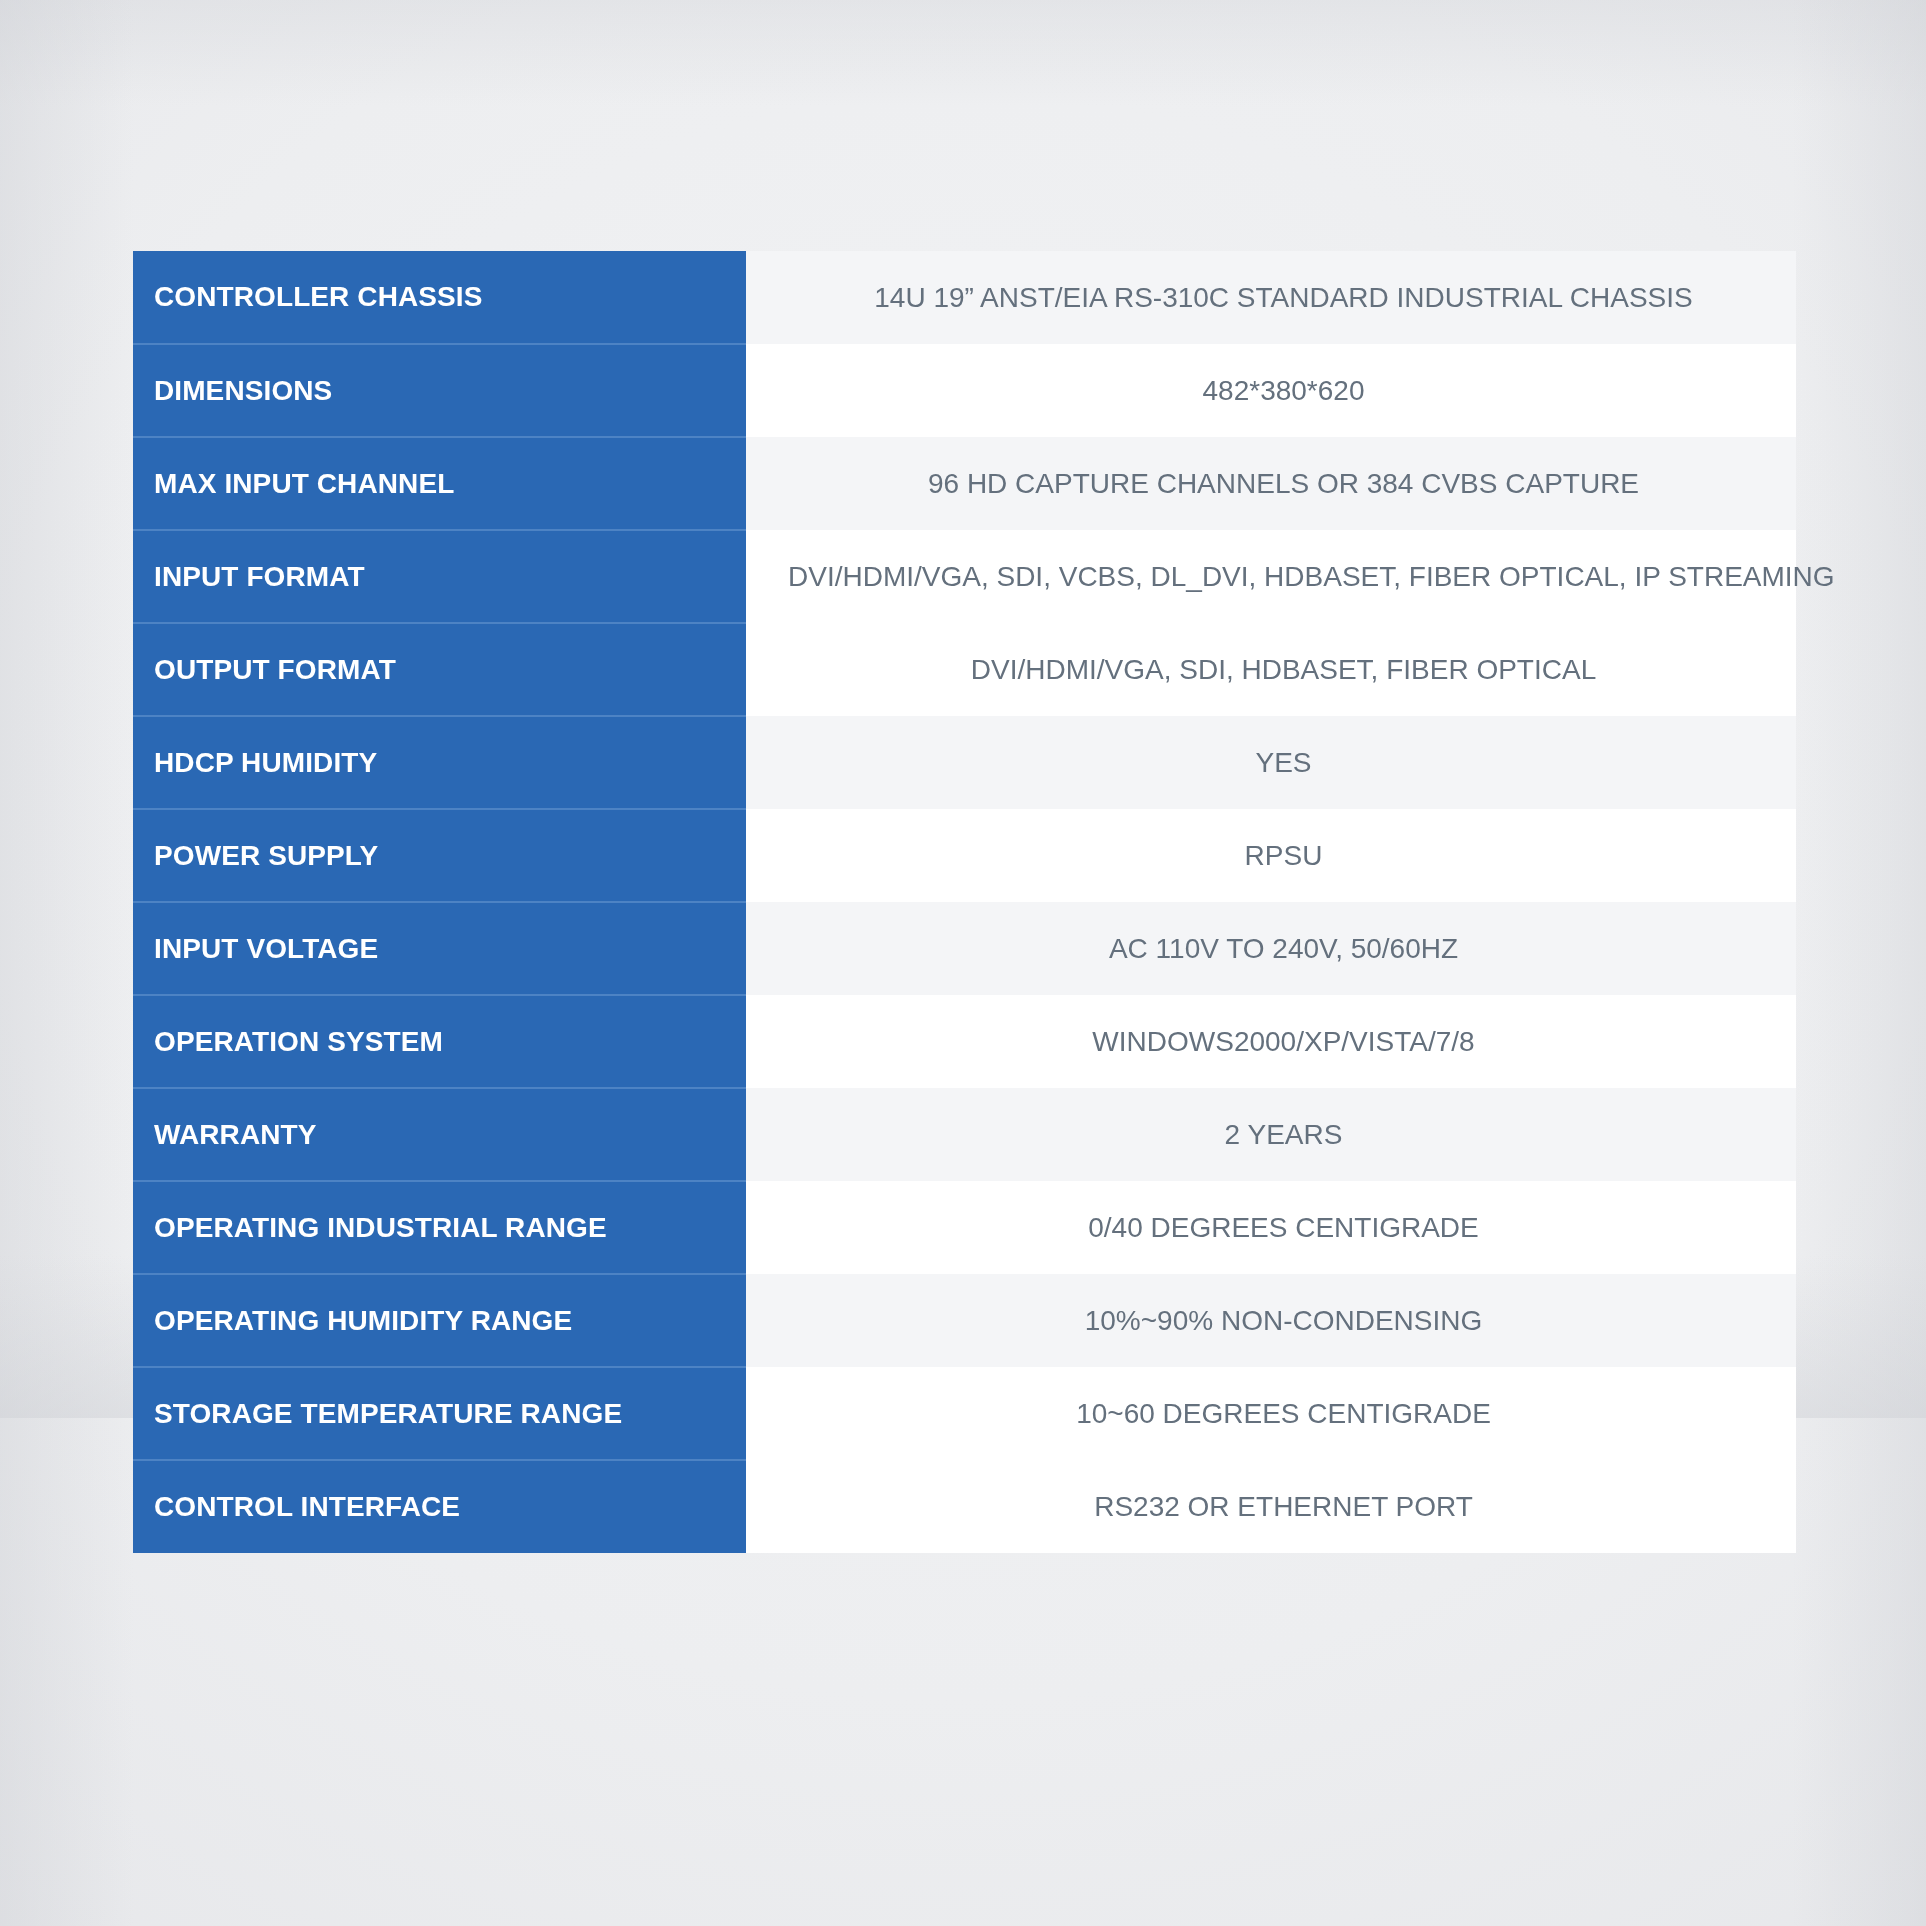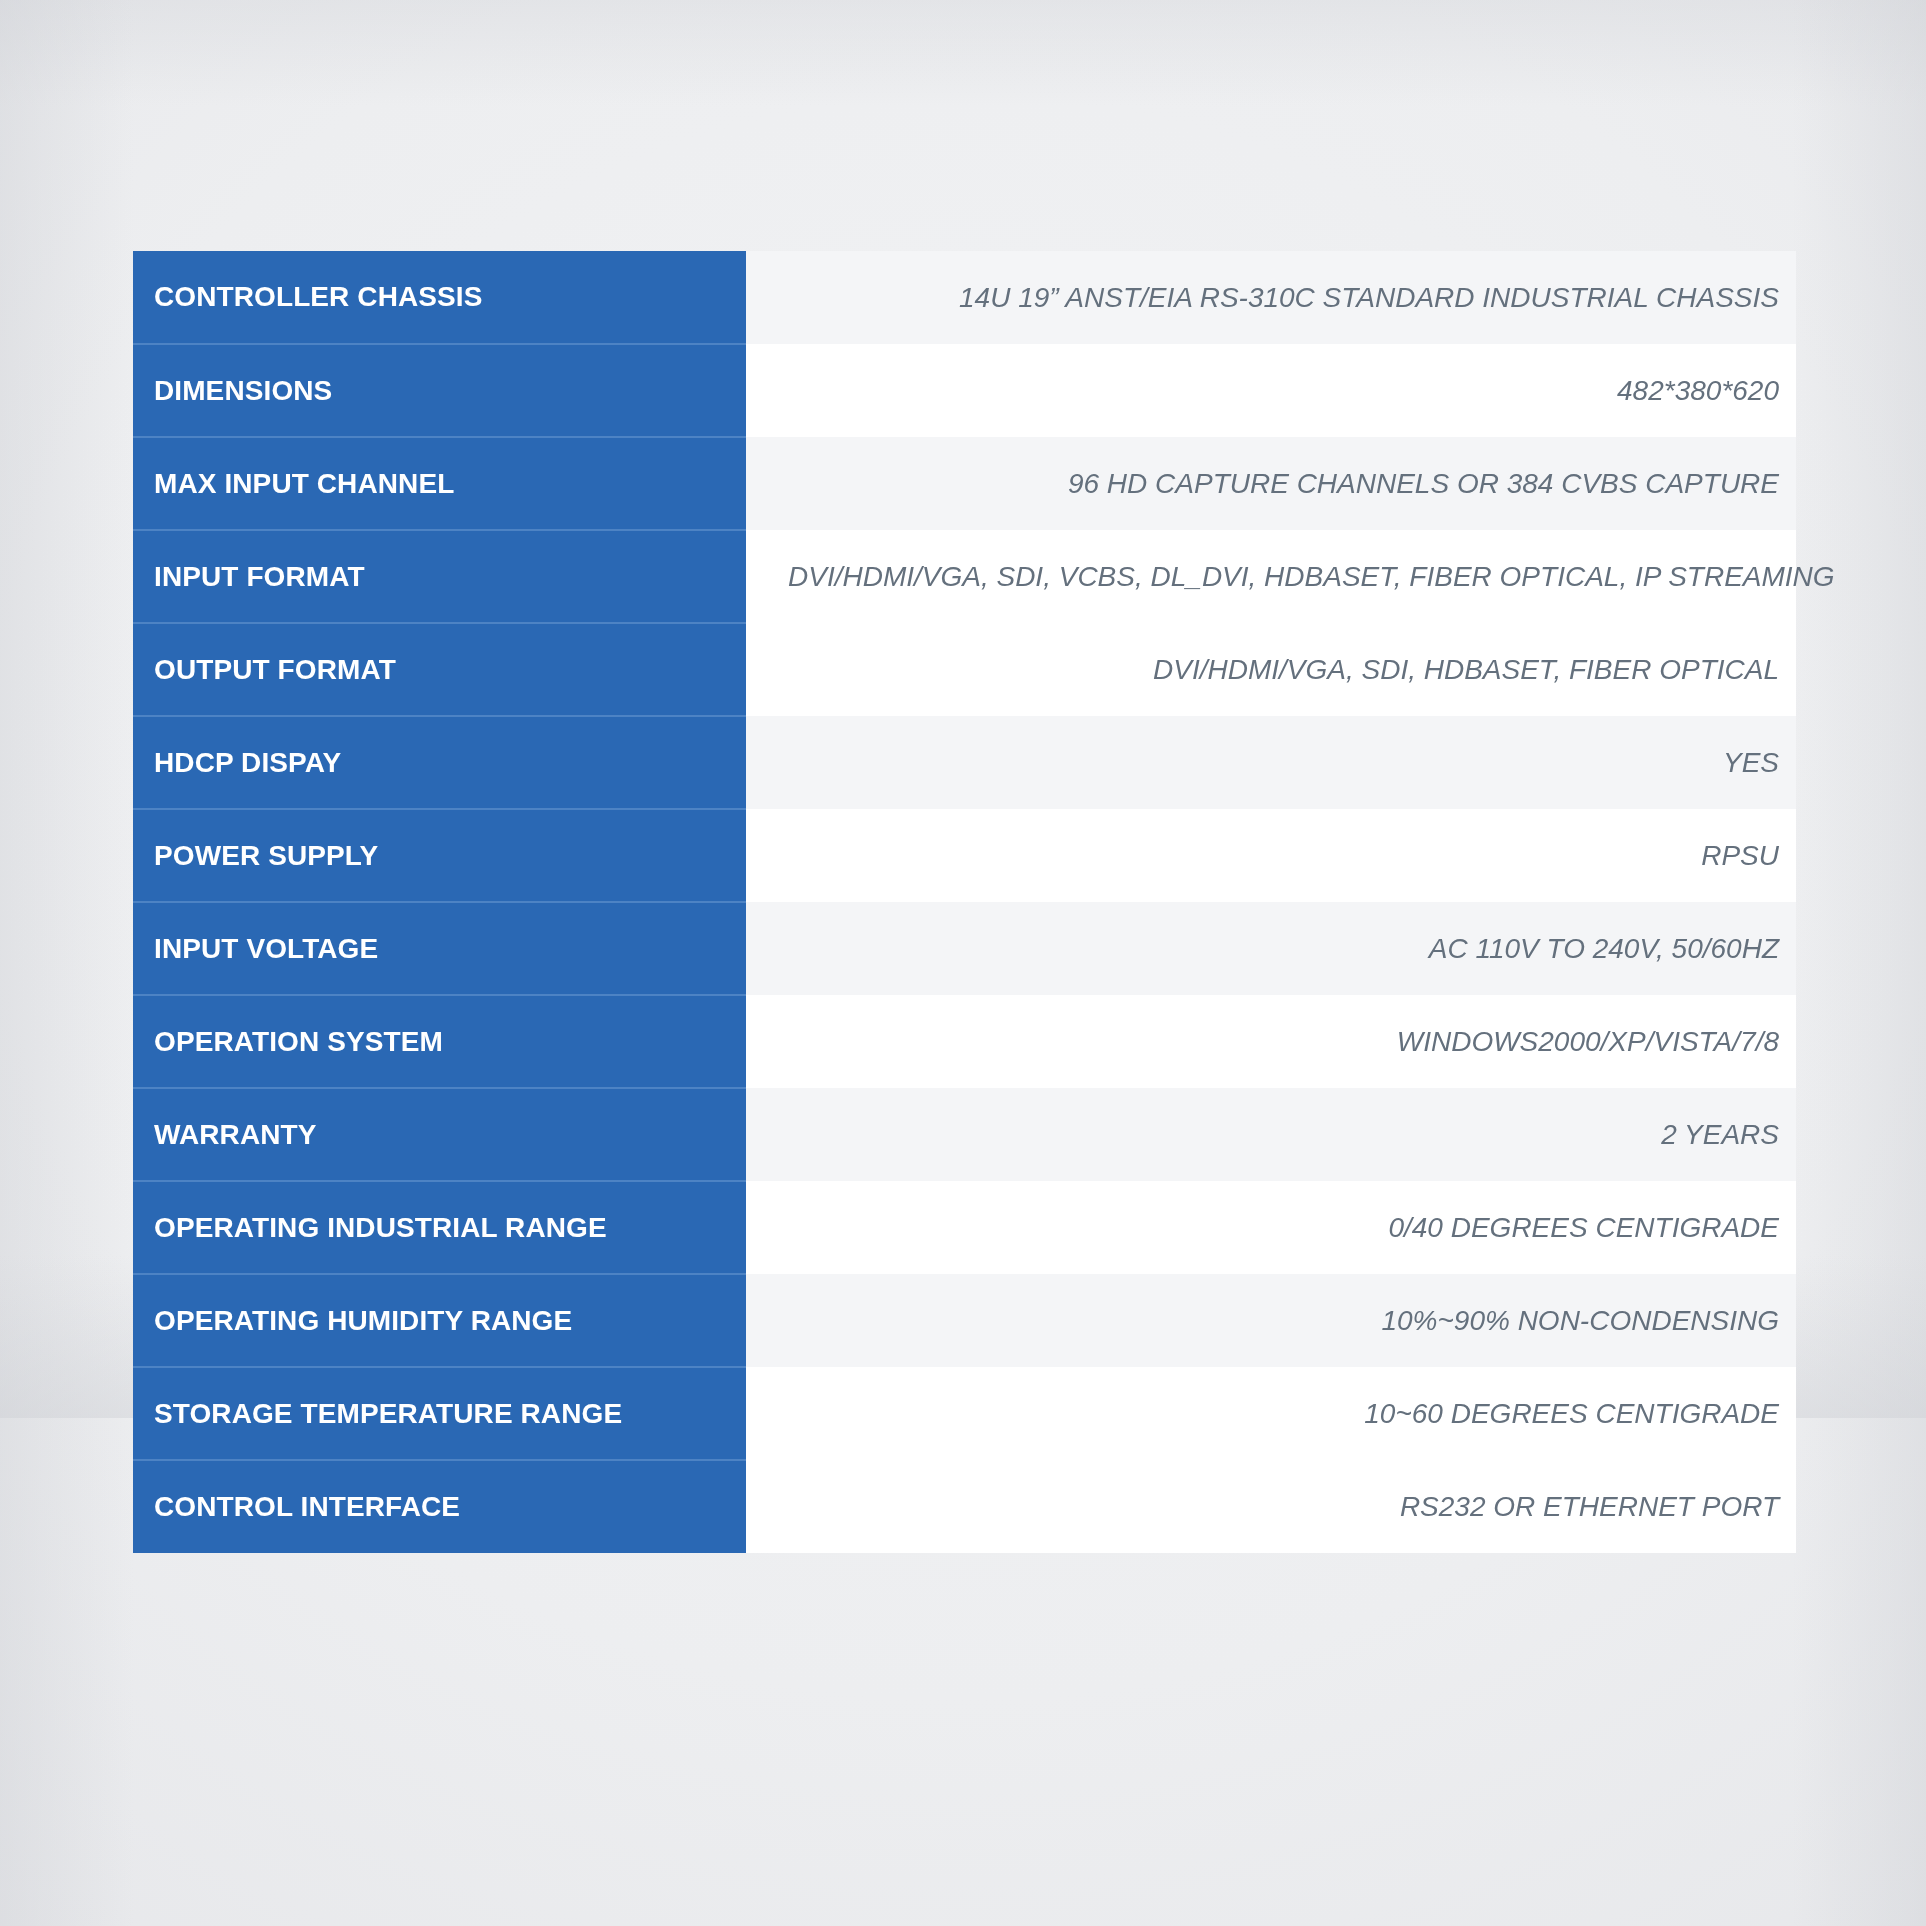"14U 19” ANST/EIA RS-310C STANDARD" .spec-value { font-style: italic -> none; text-align: right -> center }
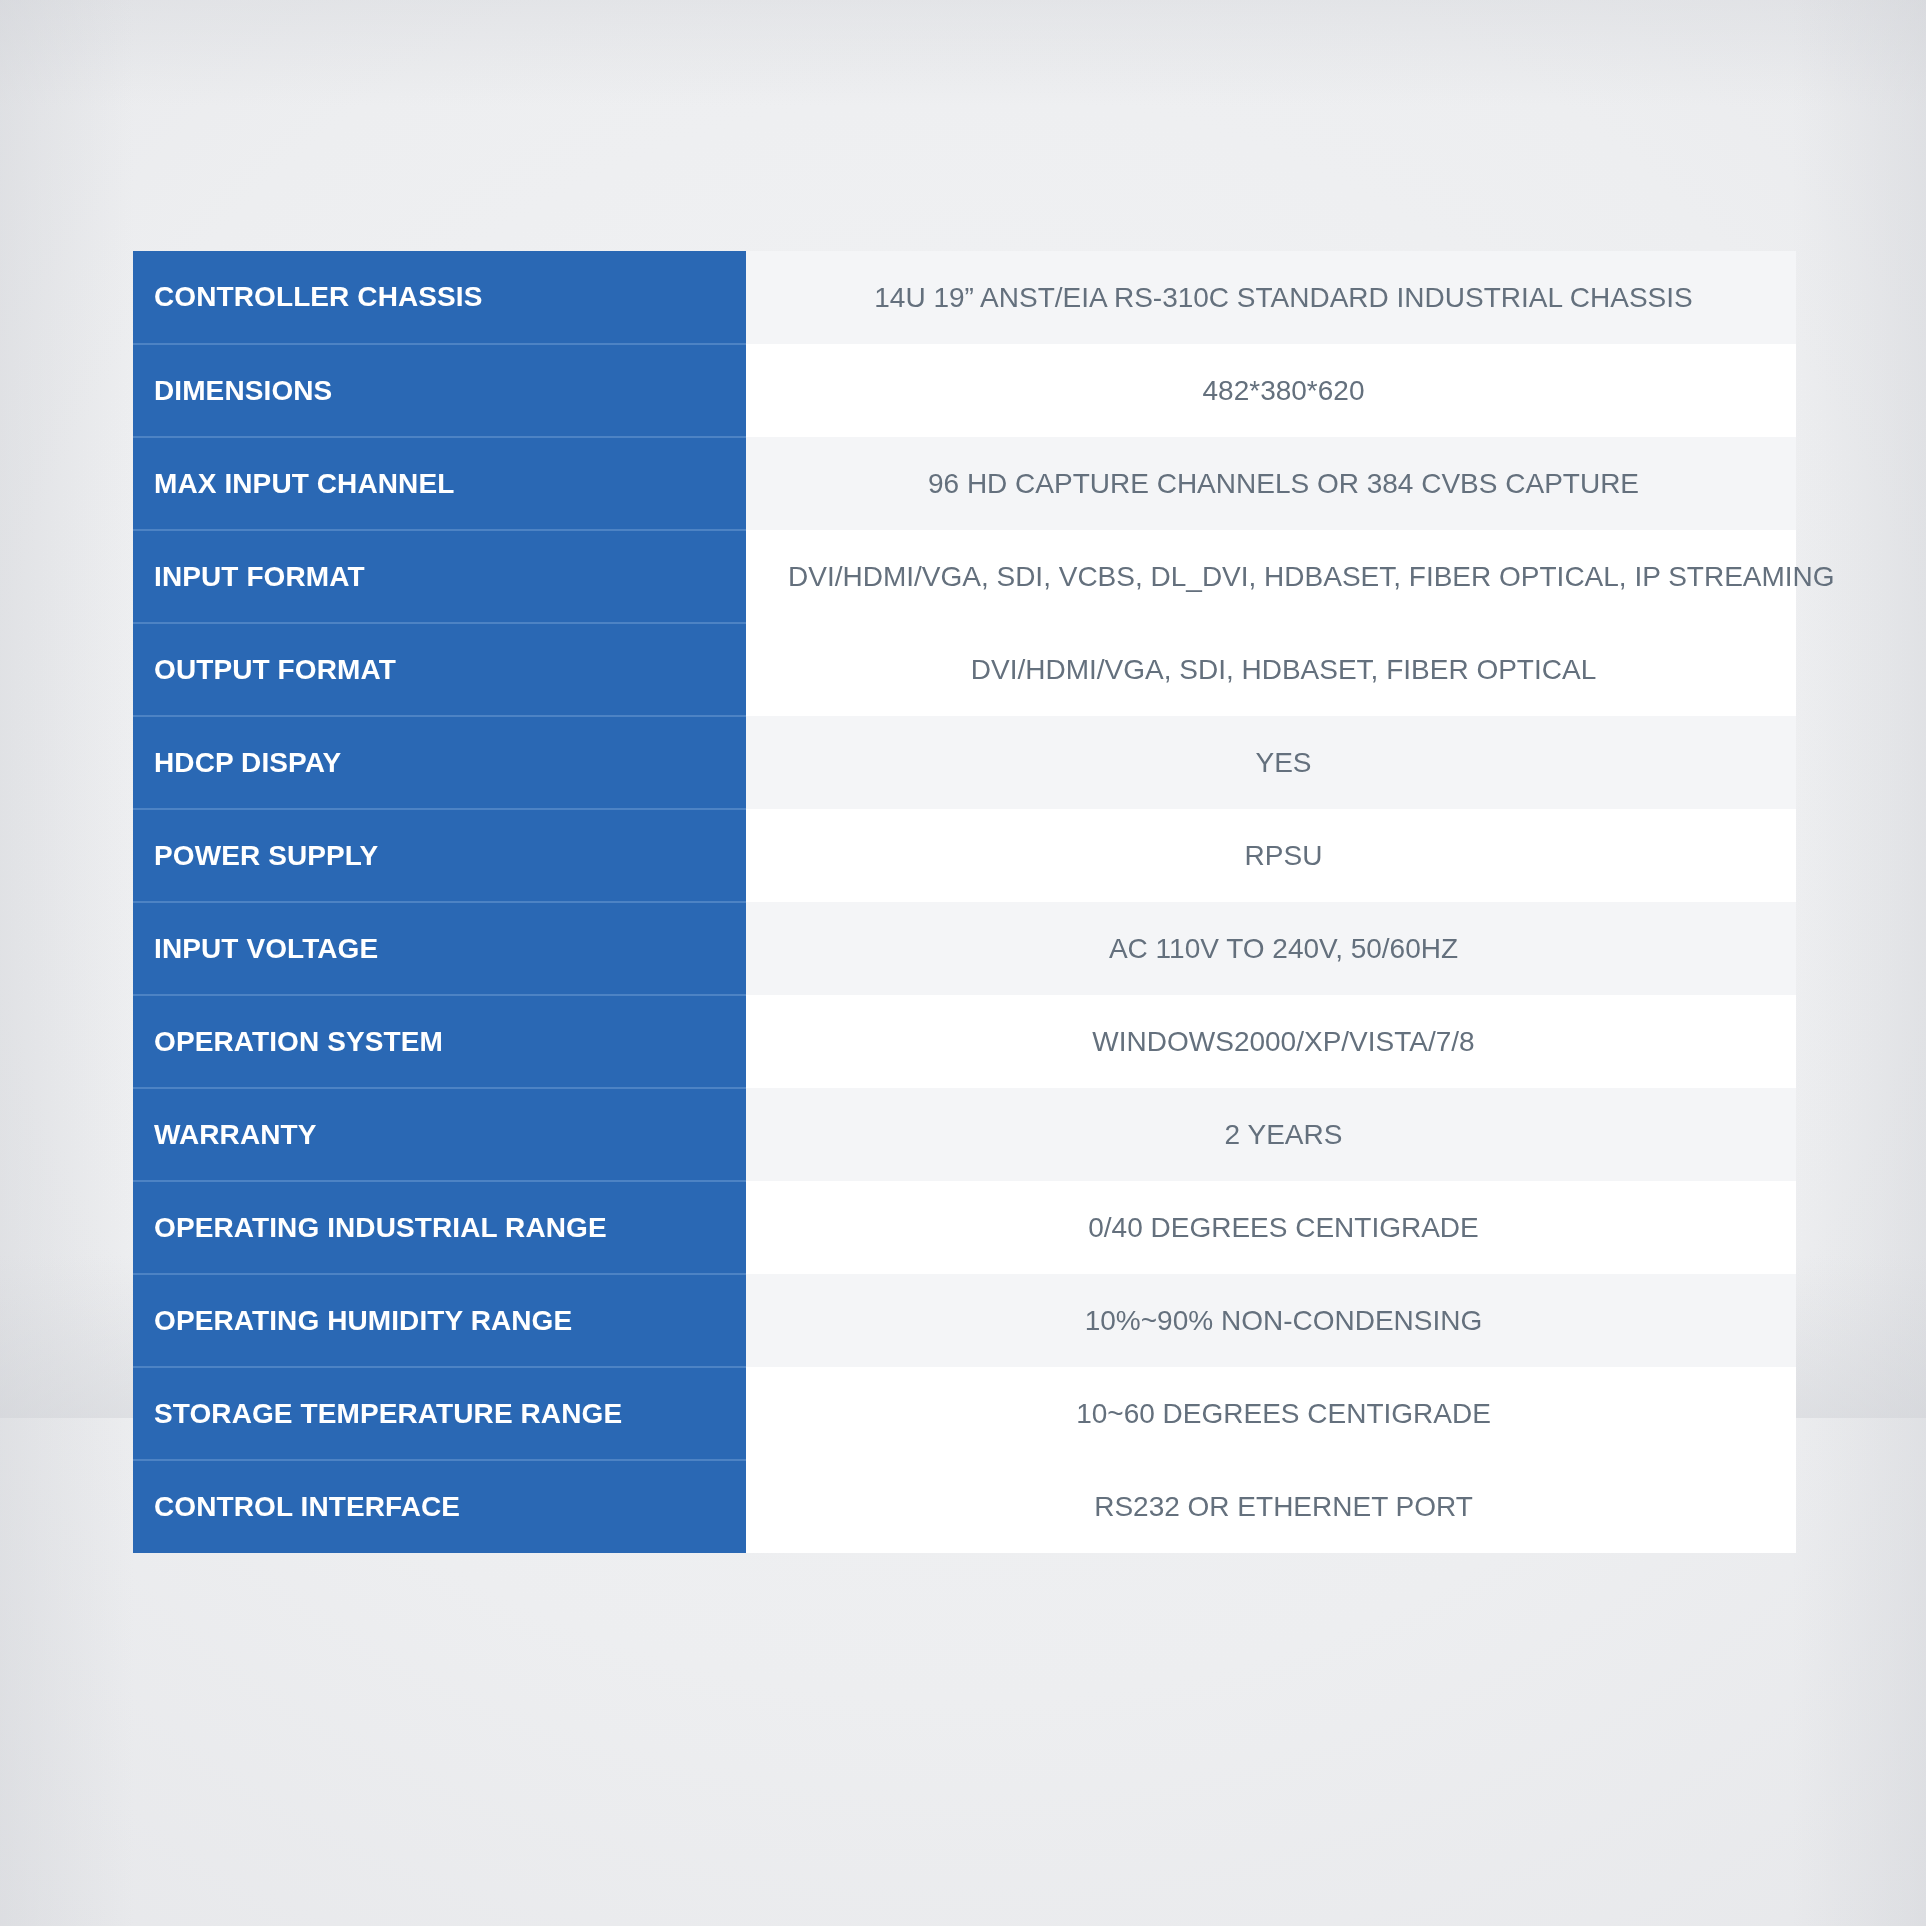"HDCP DISPAY" td.spec-label { text: DISPAY -> HUMIDITY }
